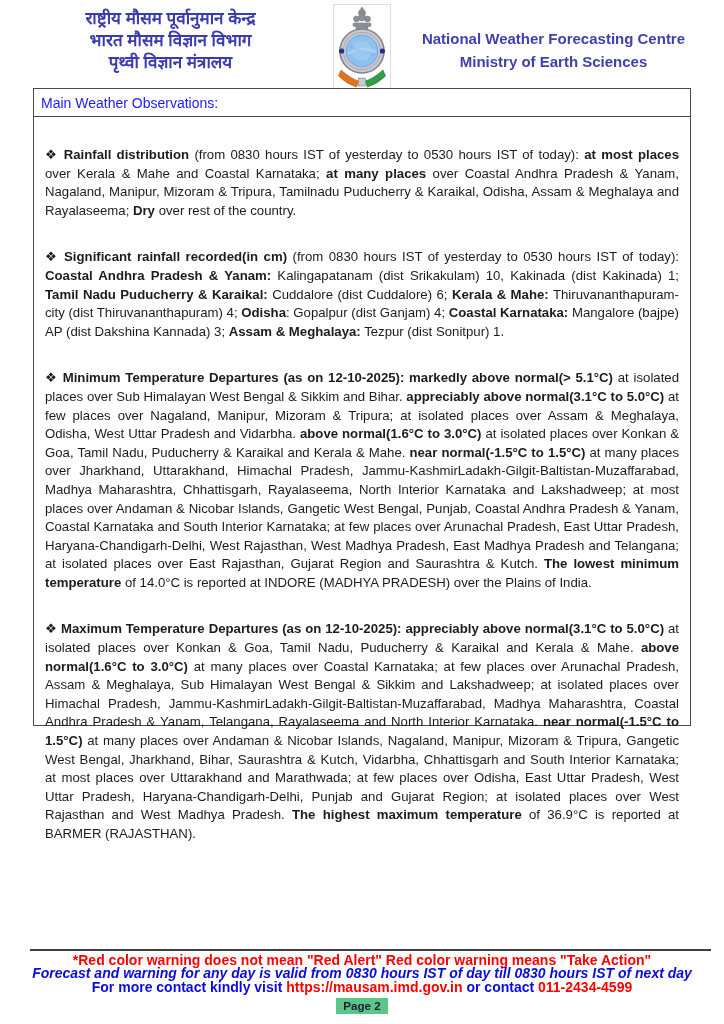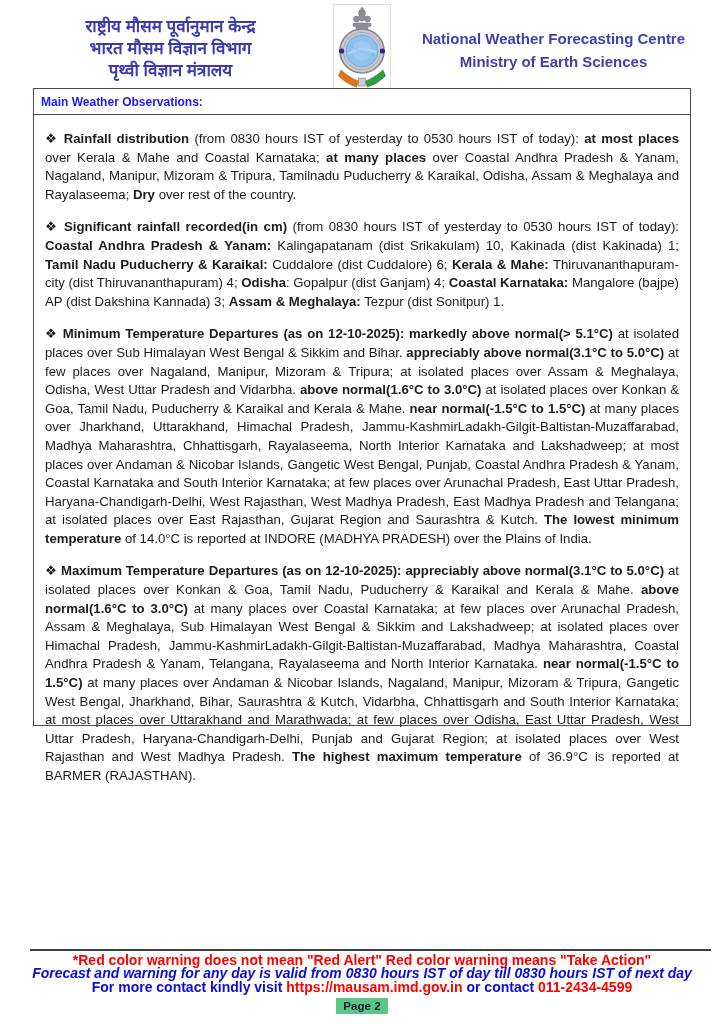"राष्ट्रीय मौसम पूर्वानुमान केन्द्र" .header-hindi { margin-top: 12px -> 4px }
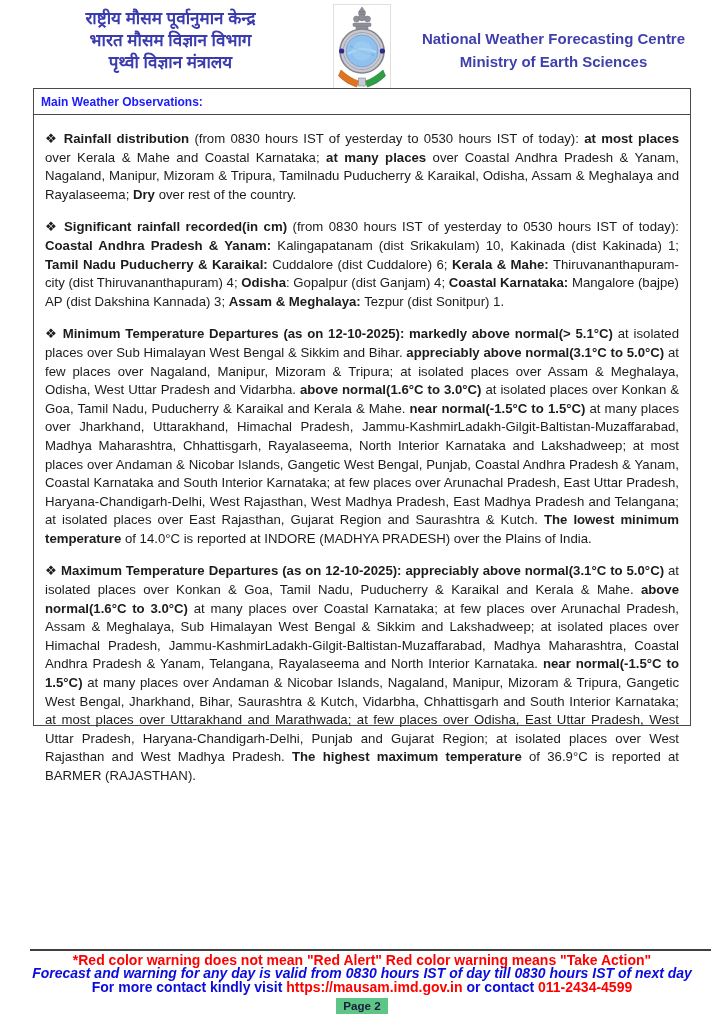"Main Weather Observations:" .obs-title { font-size: 12px -> 14px; font-weight: bold -> normal }
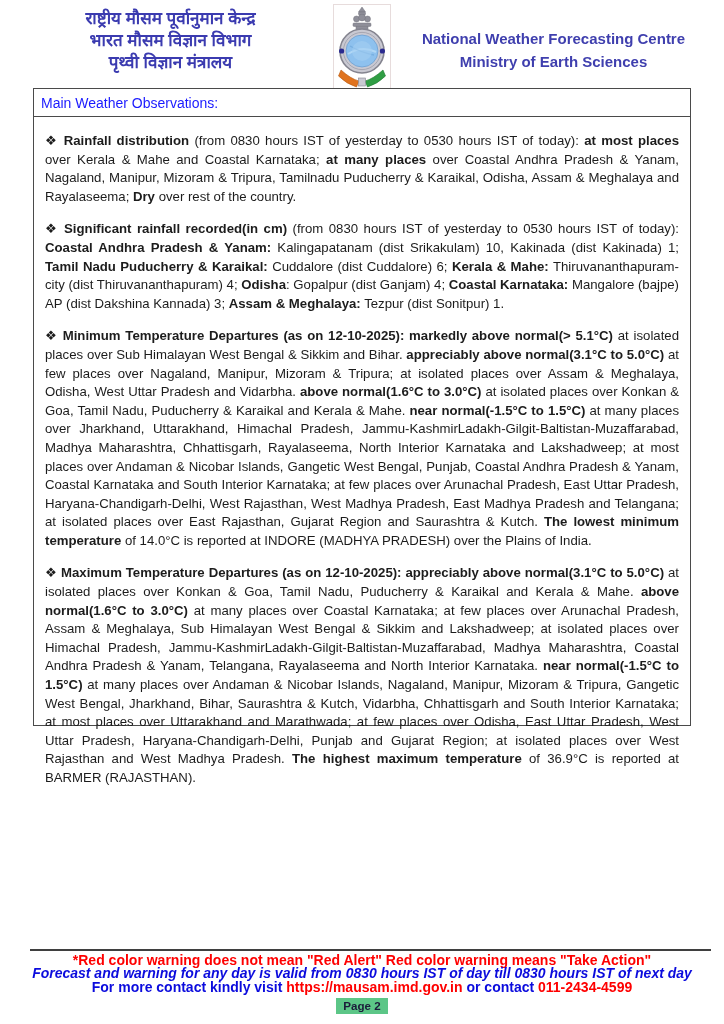"❖ Rainfall distribution (from 0830" .obs-body p.para { margin-top: 14px -> 28px }
